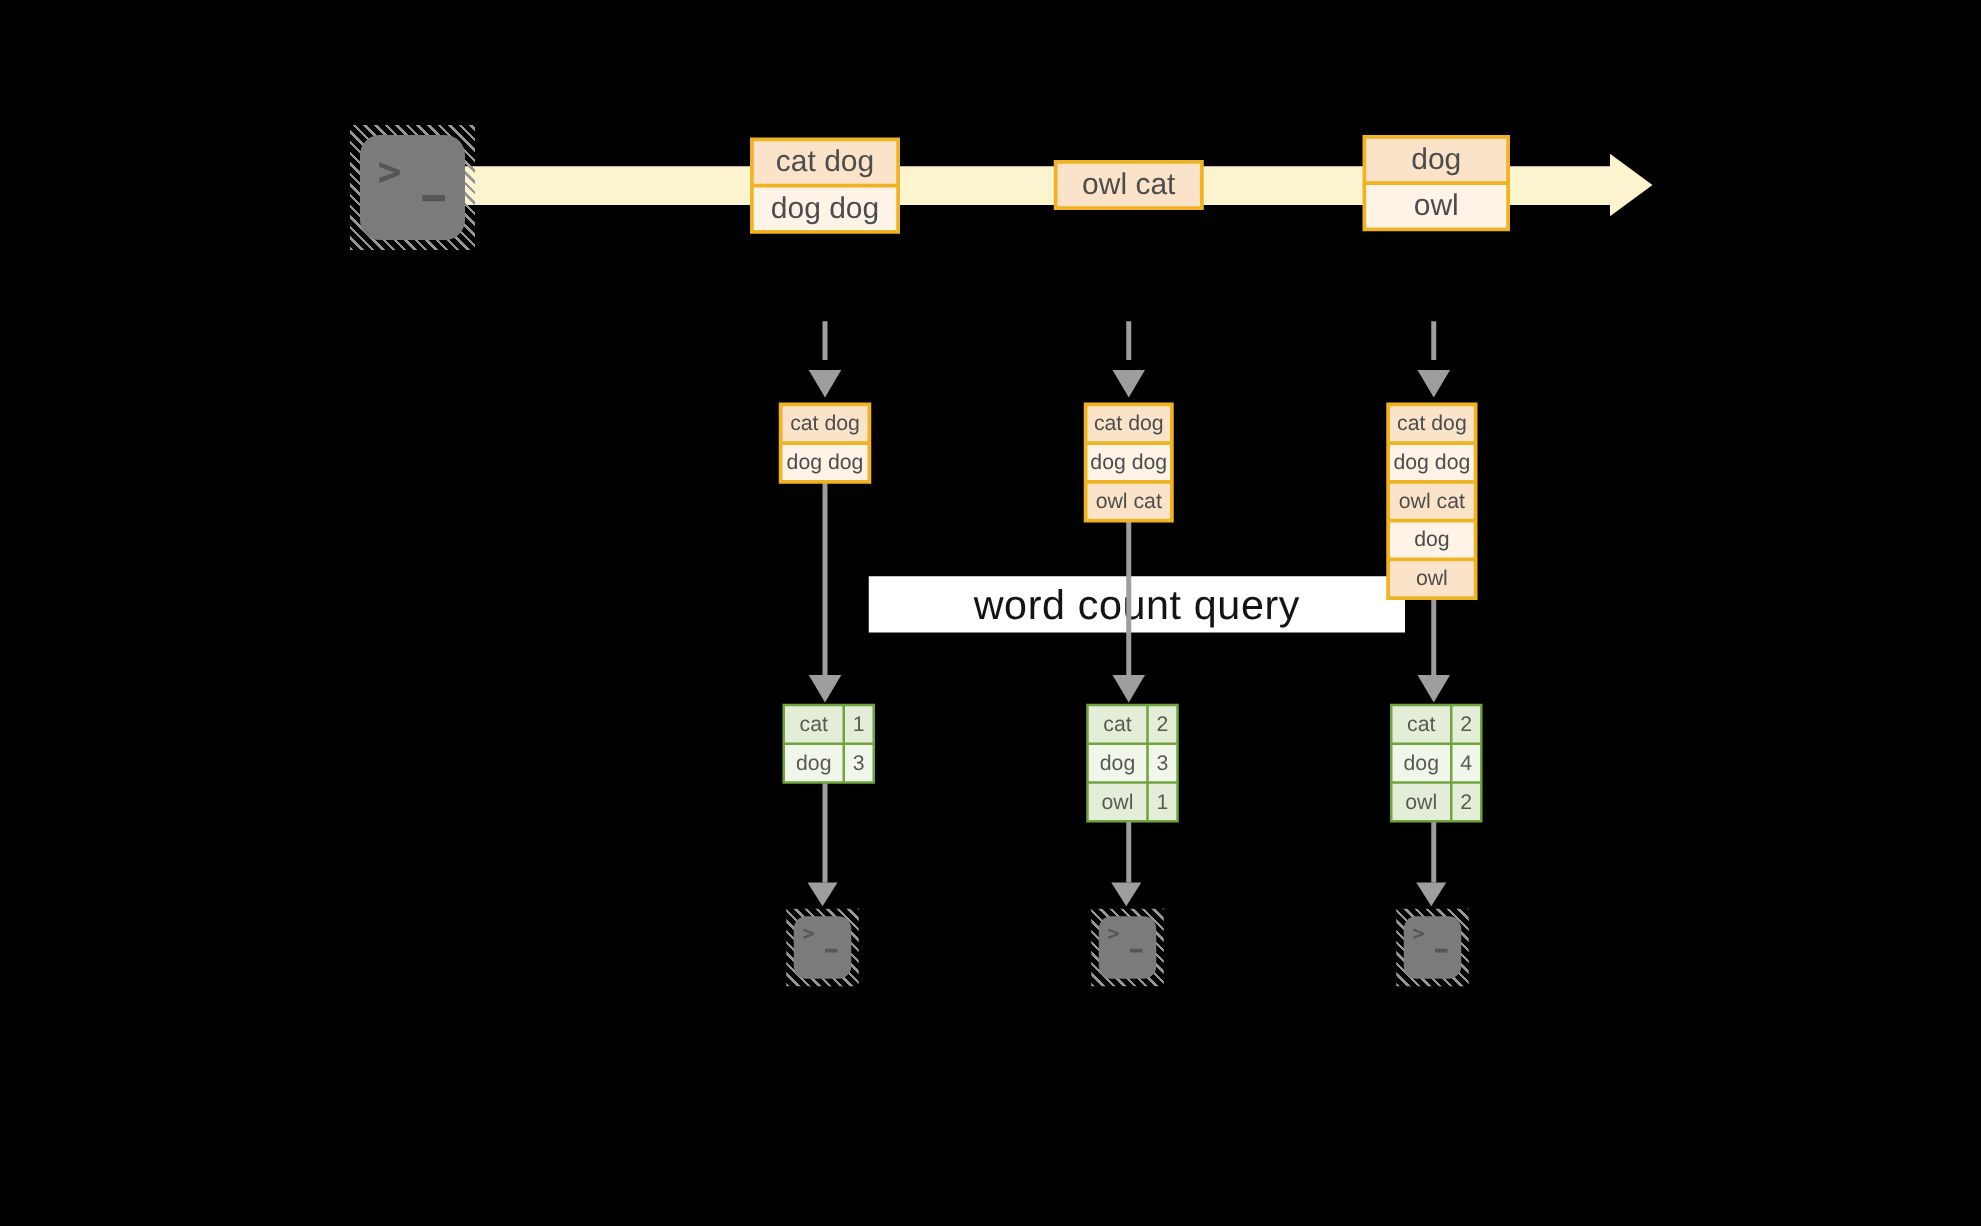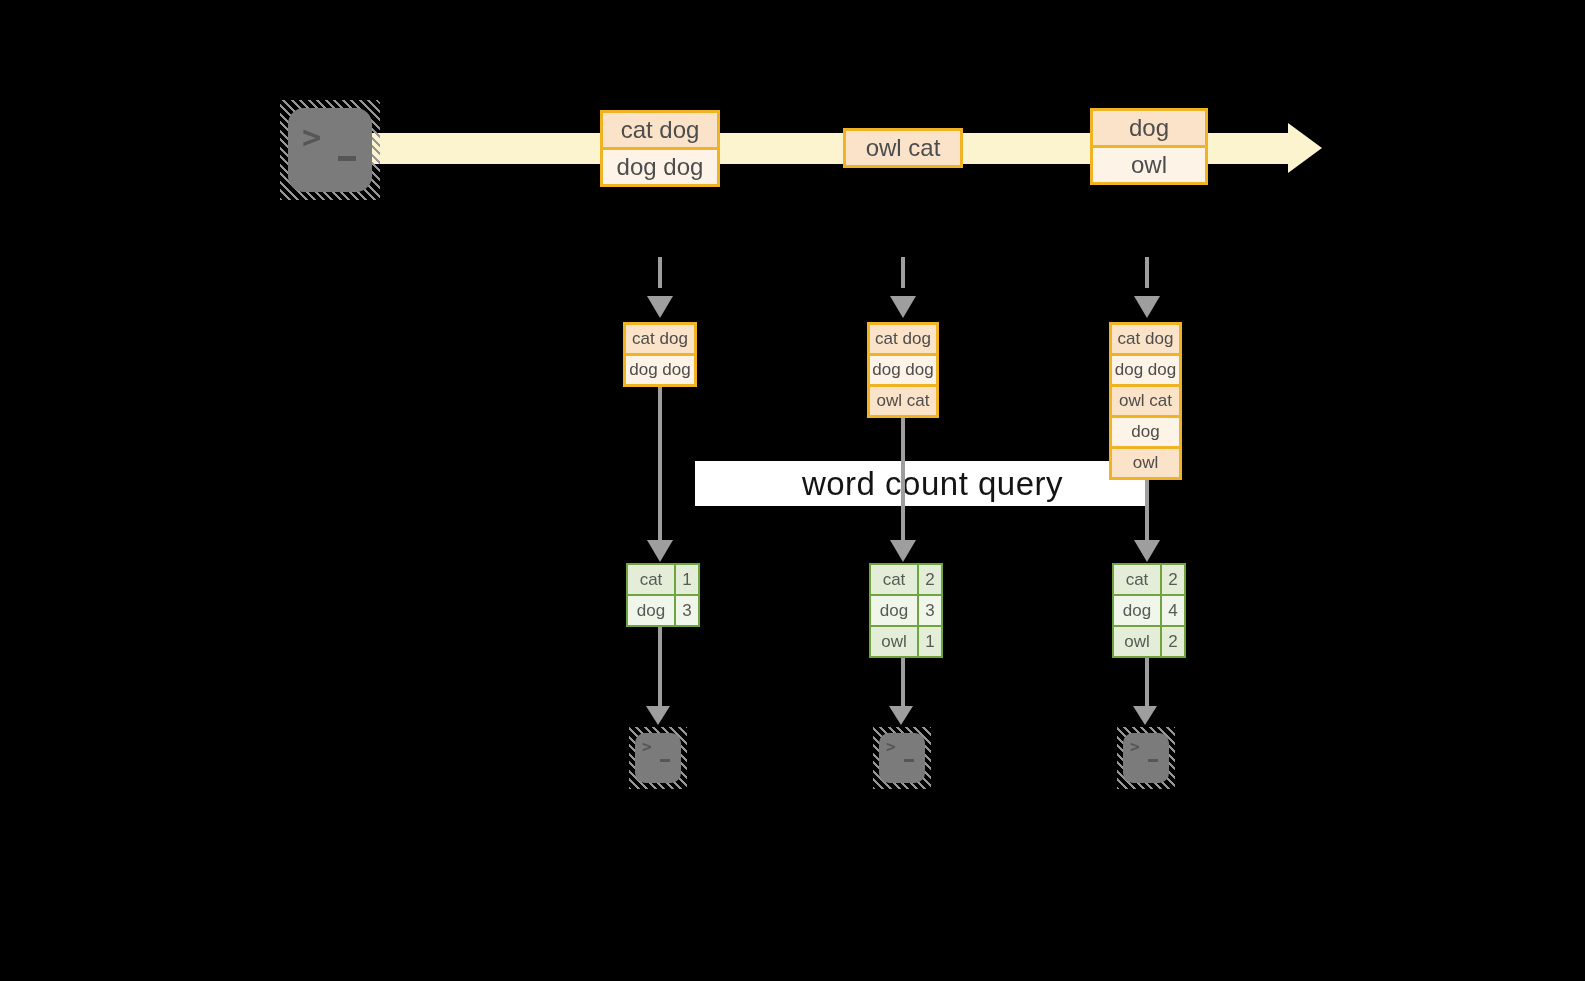"word count query" .query-band { padding-left: 23px -> none }
